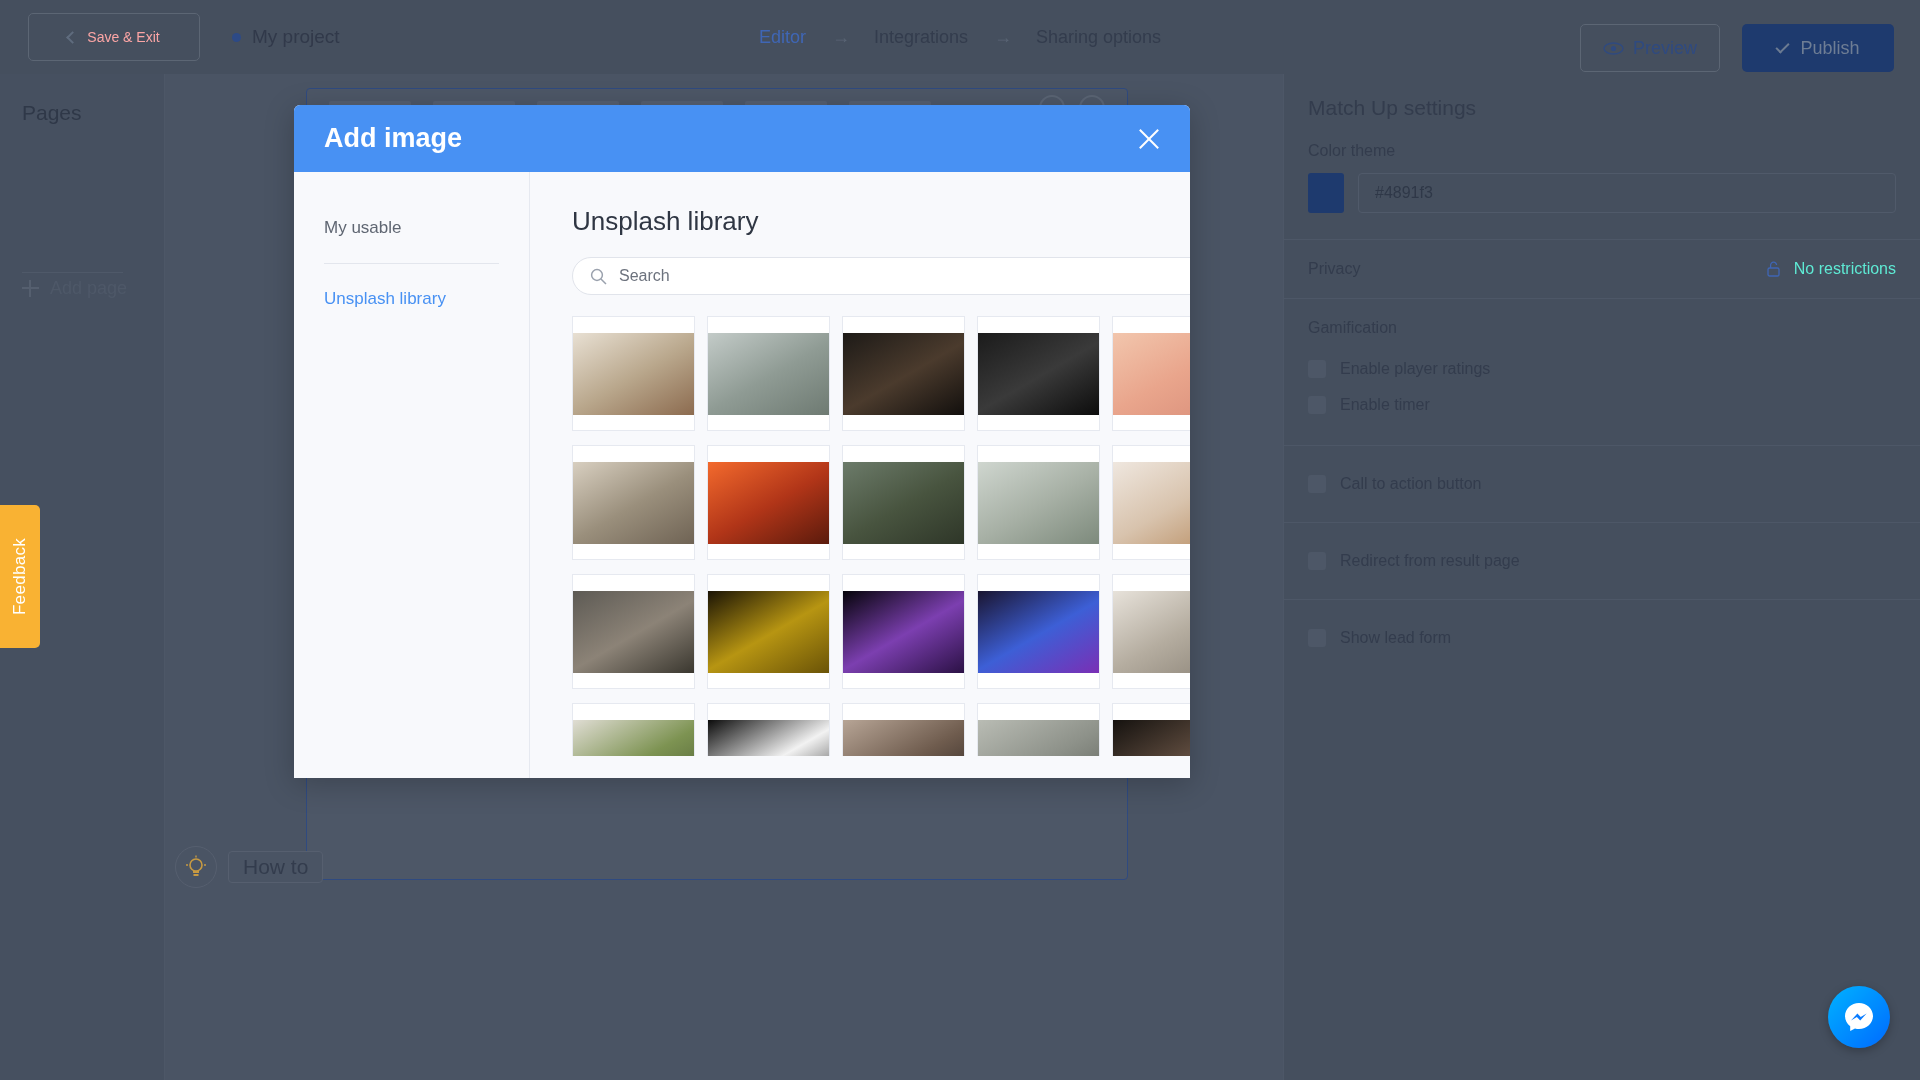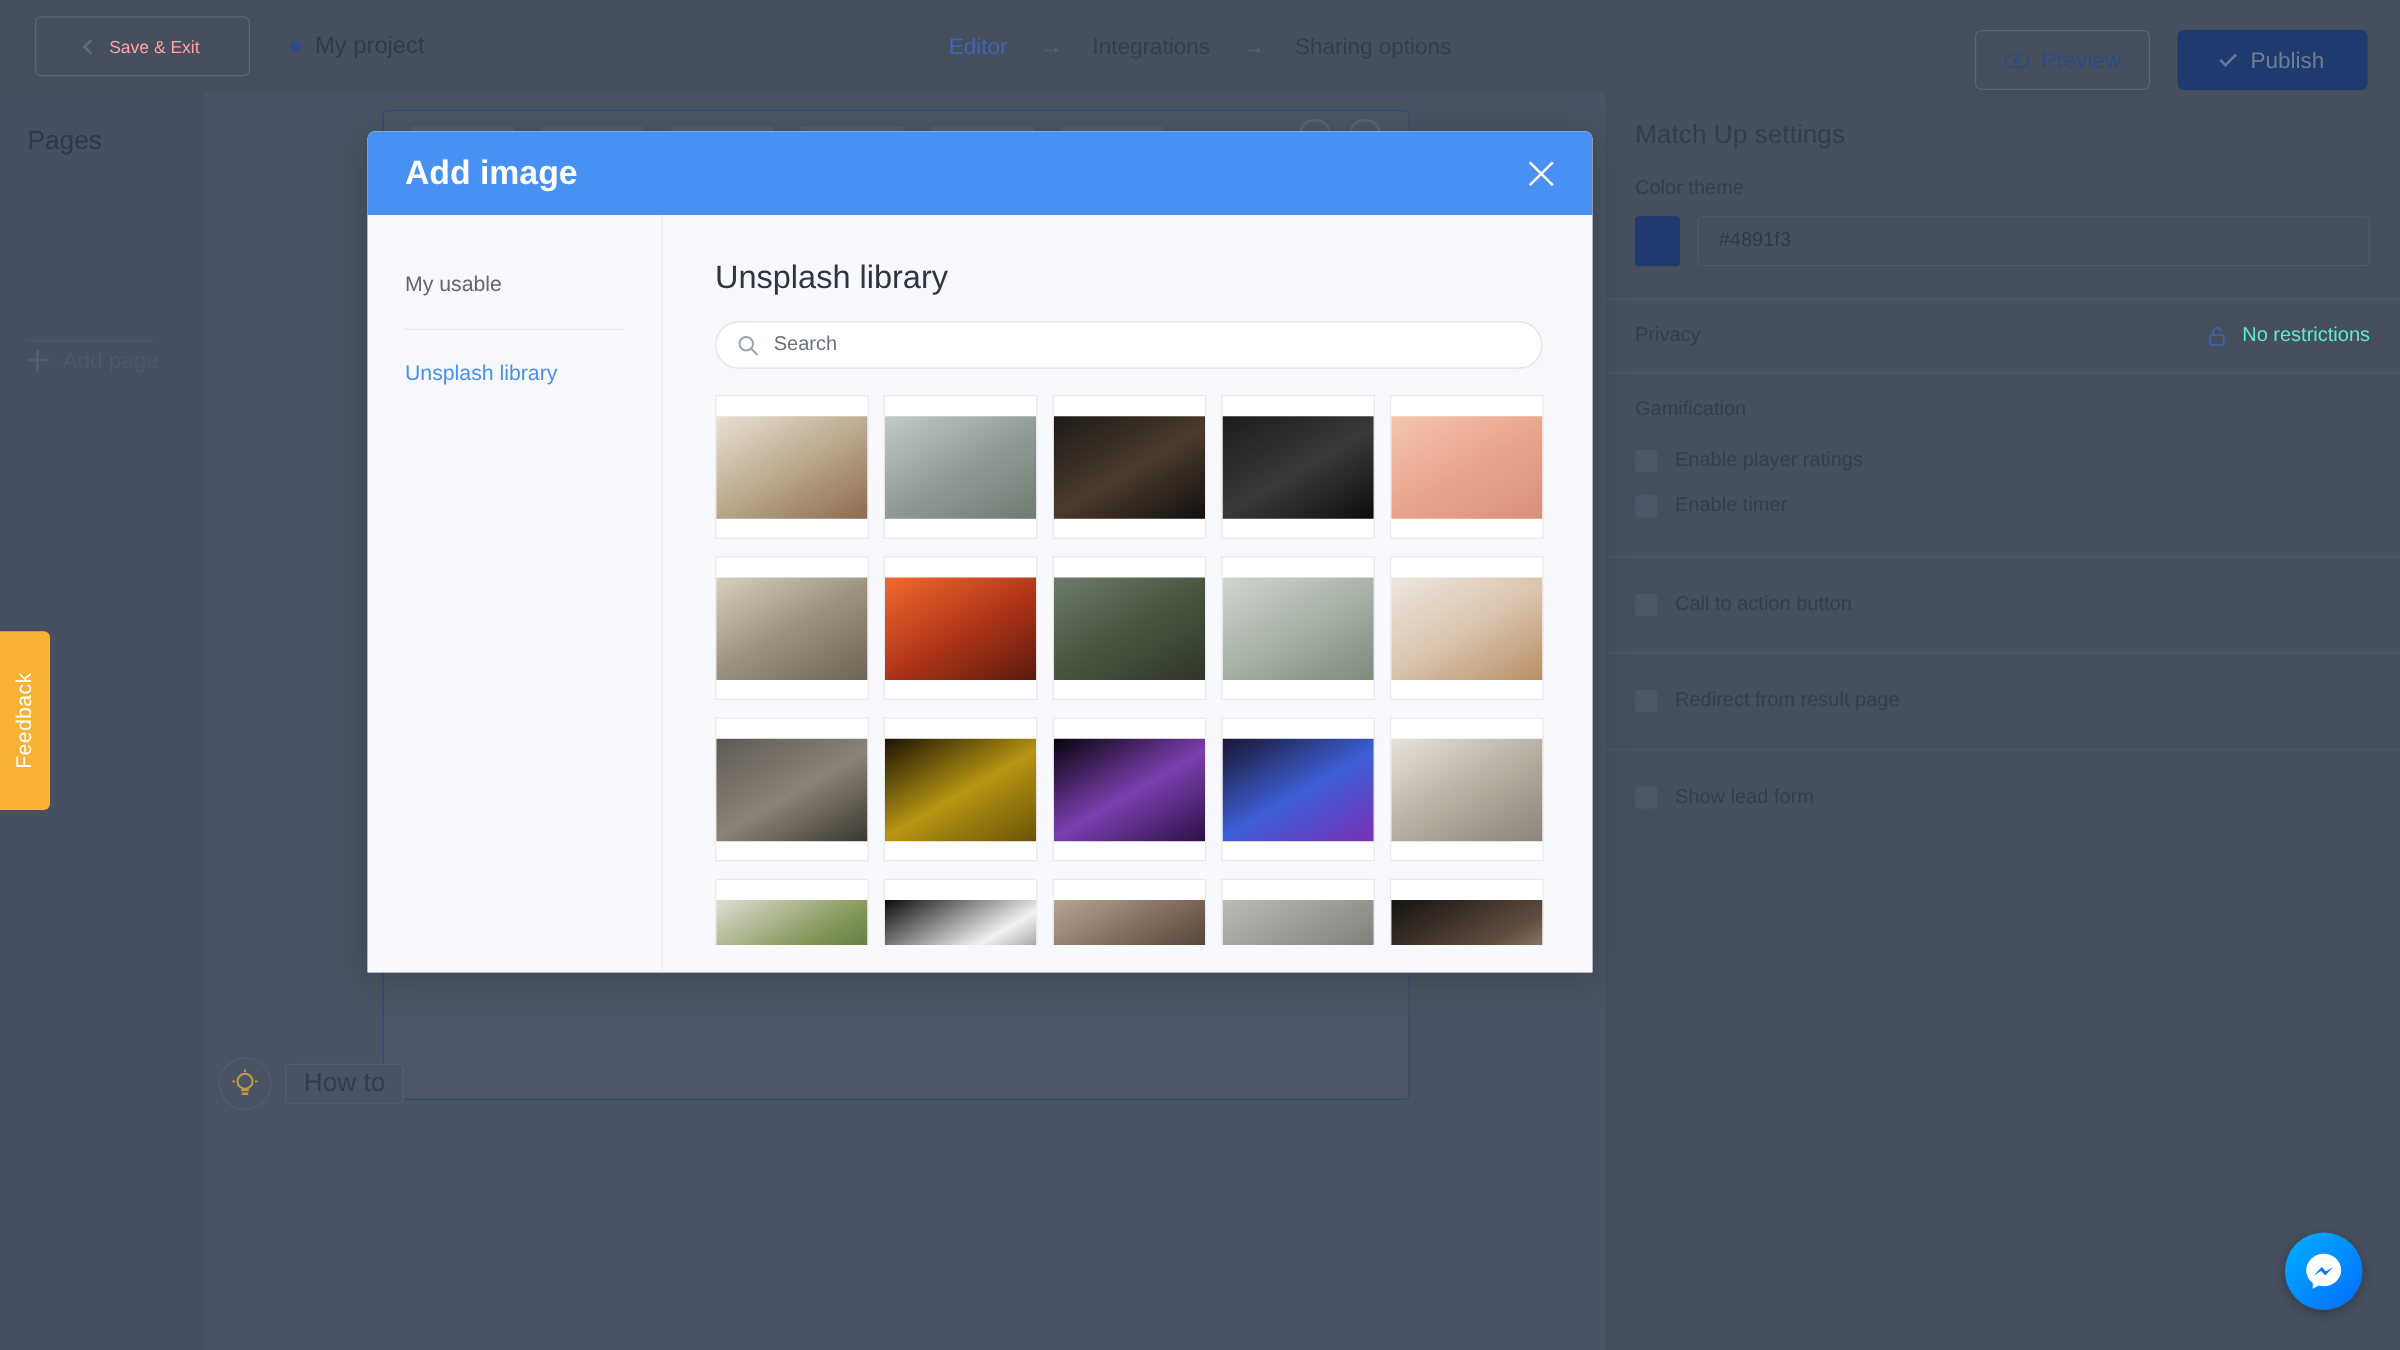"Add image" .modal { width: 980px -> 896px }
